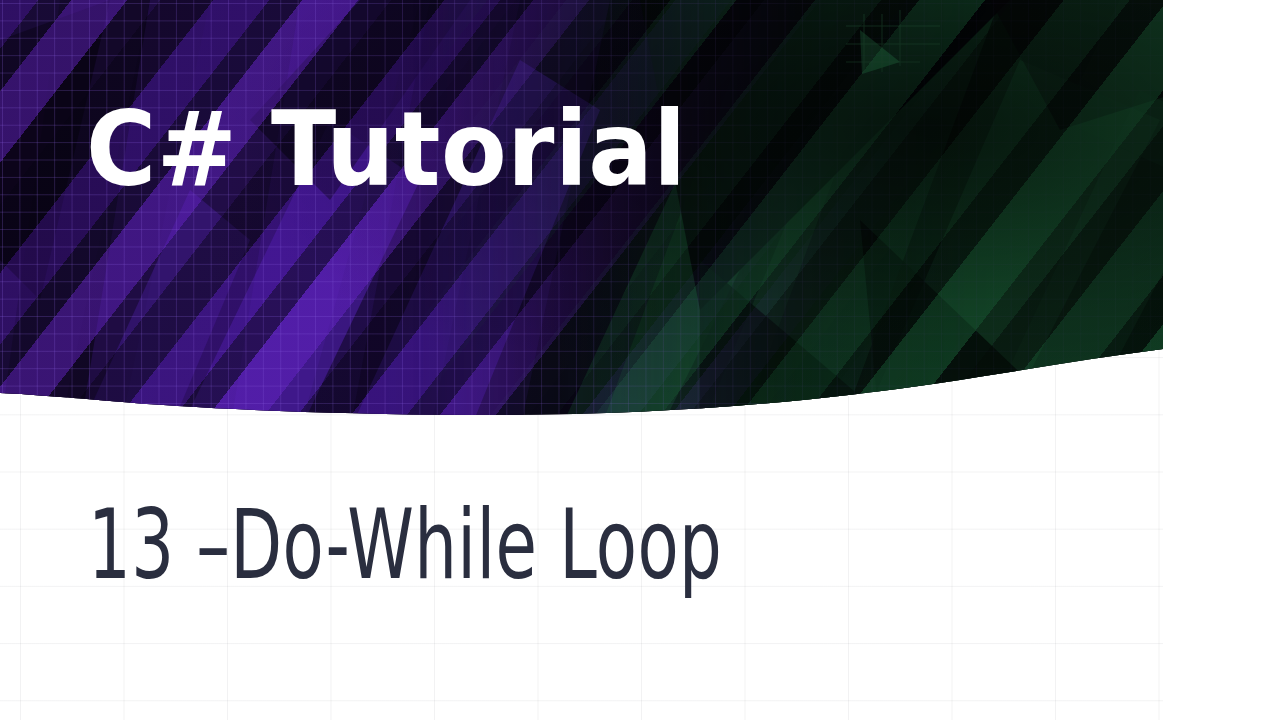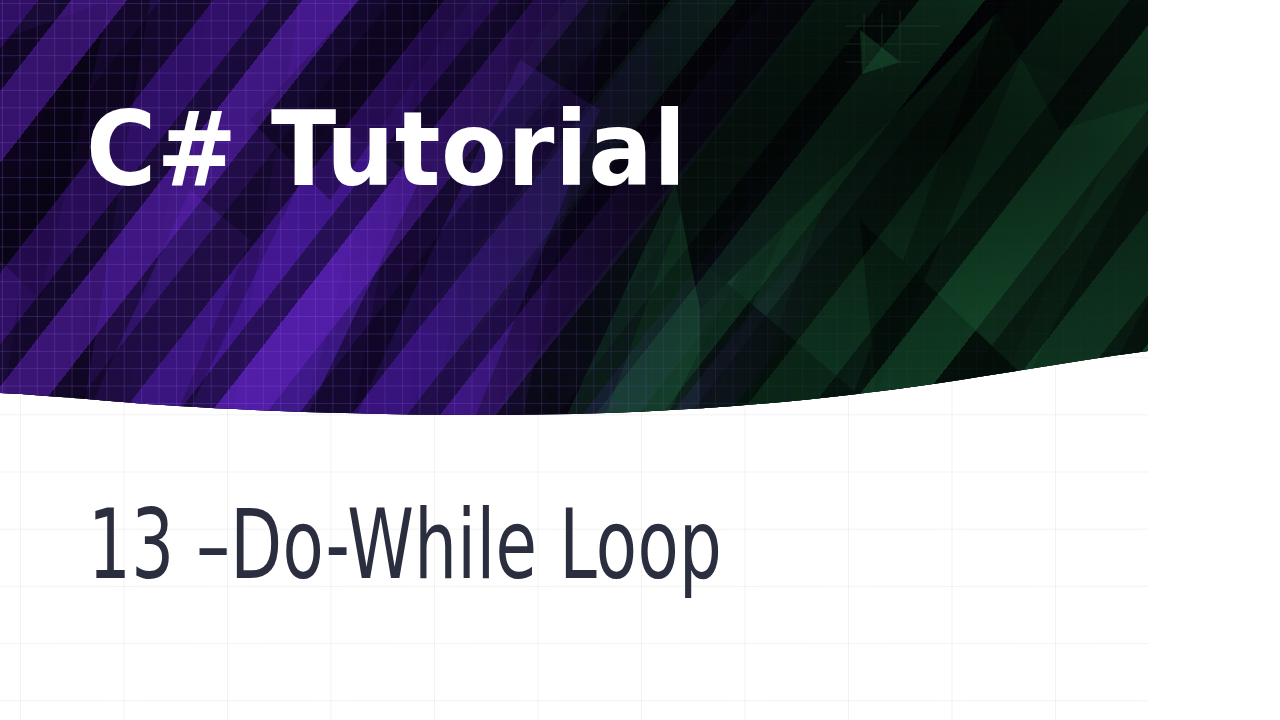"C# Tutorial" #card { padding-left: none -> 15px }
